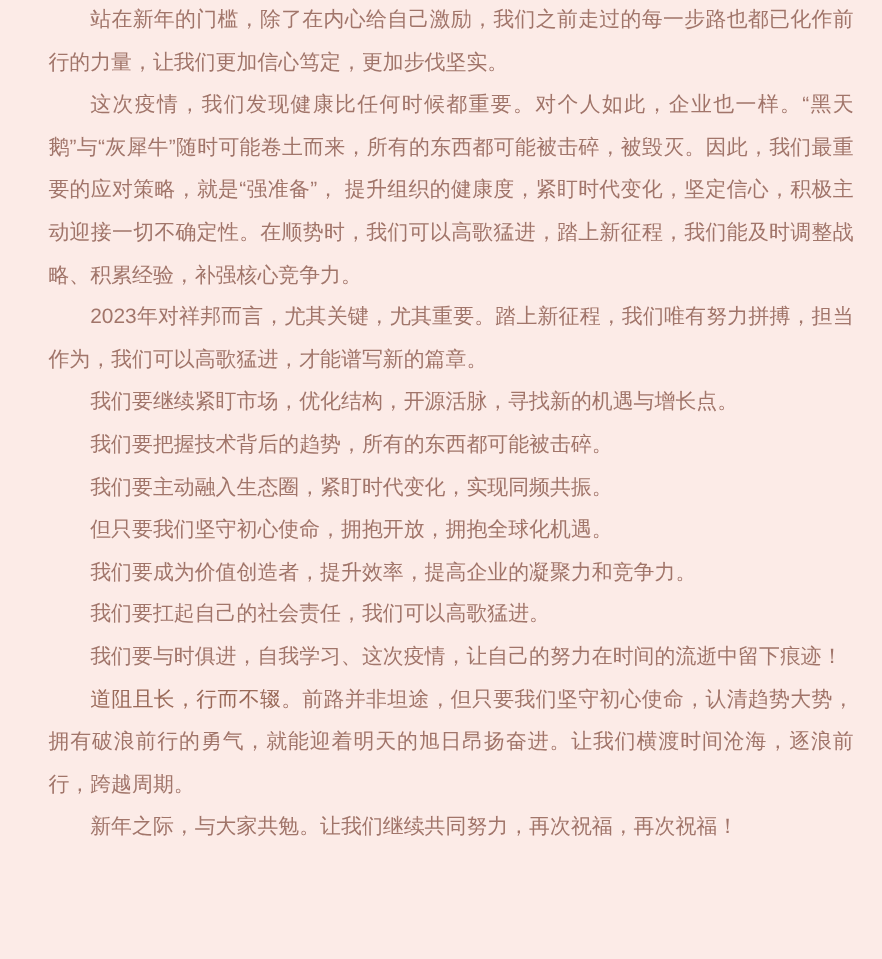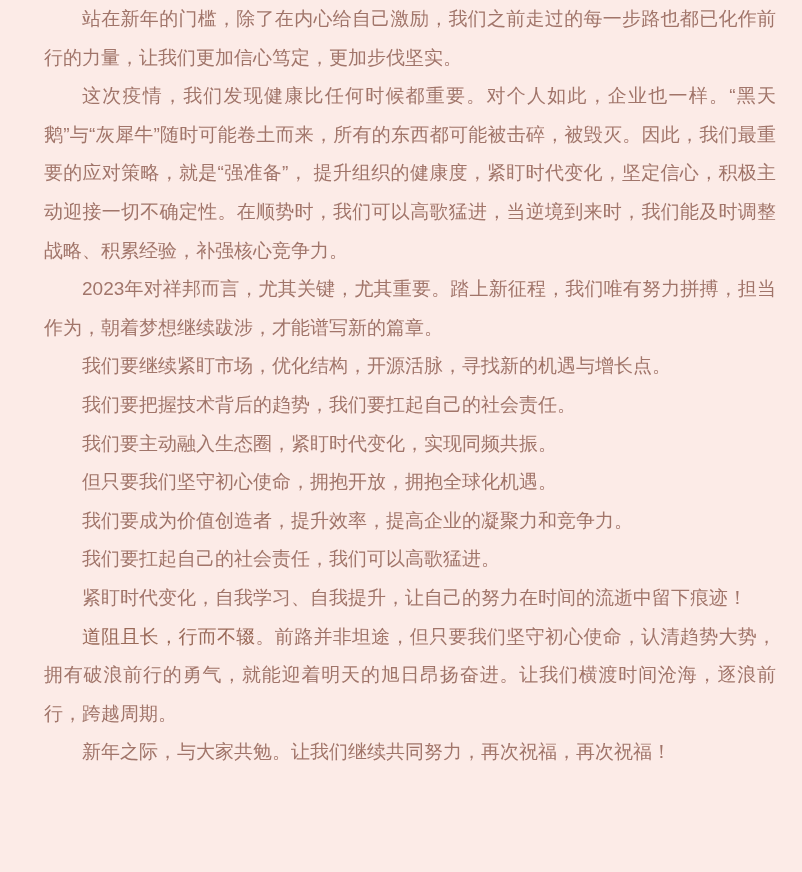"这次疫情，我们发现健康比任何时候都重要。对个人如此，企业也一样。“黑天鹅”与“灰" p { text: 当逆境到来时 -> 踏上新征程 }
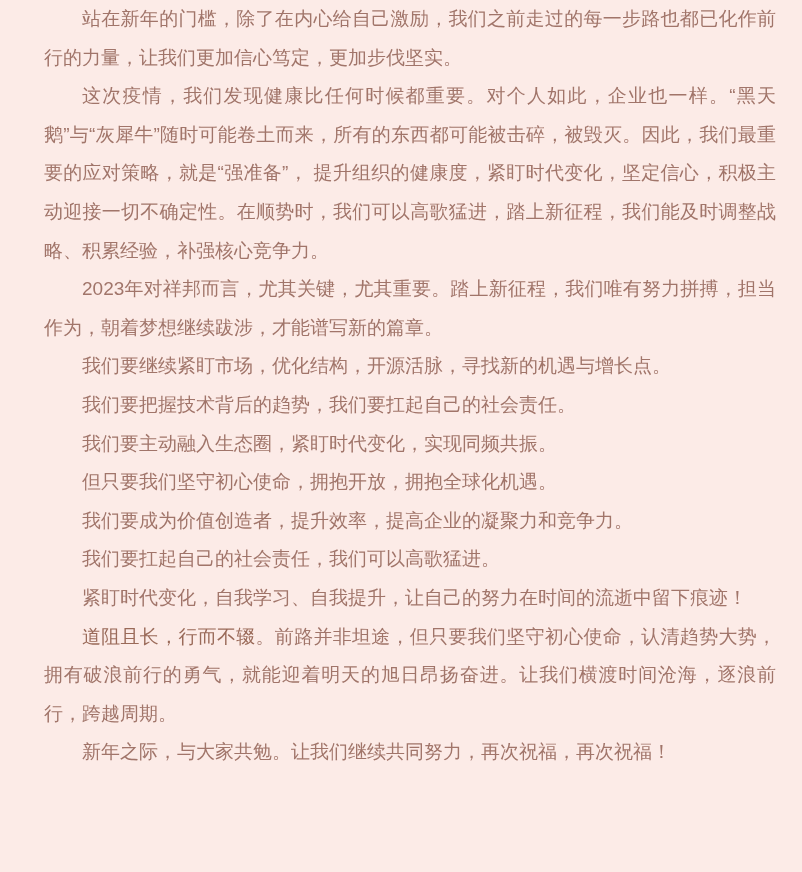"2023年对祥邦而言，尤其关键，尤其重要。踏上新征程，我们唯有努力拼搏，担当作为" p { text: 朝着梦想继续跋涉 -> 我们可以高歌猛进 }
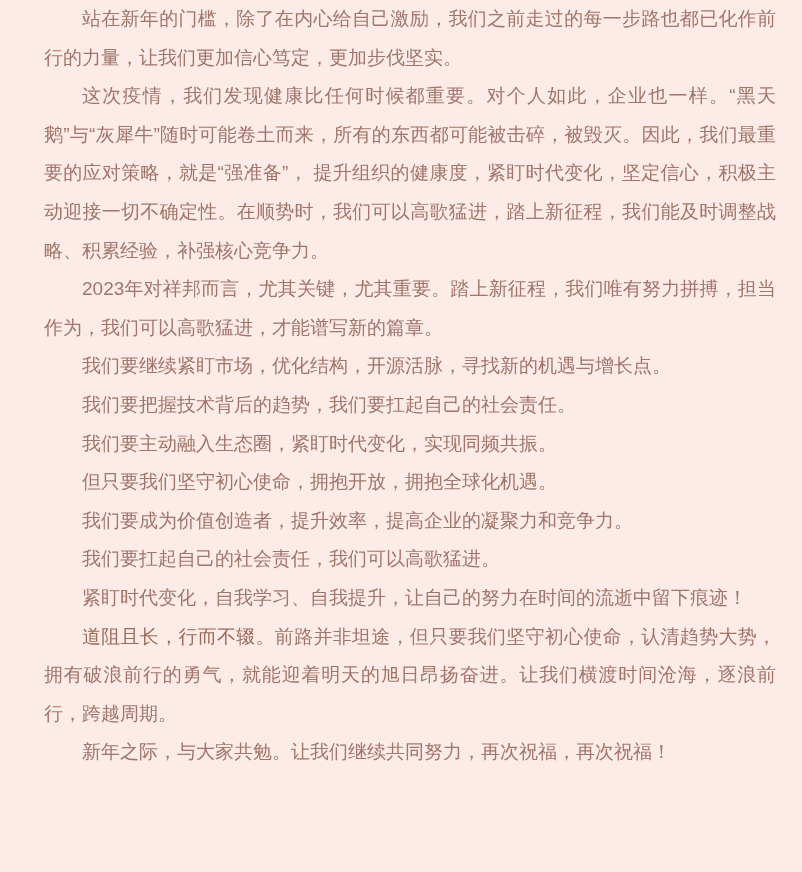"我们要把握技术背后的趋势，我们要扛起自己的社会责任。" p { text: 我们要扛起自己的社会责任 -> 所有的东西都可能被击碎 }
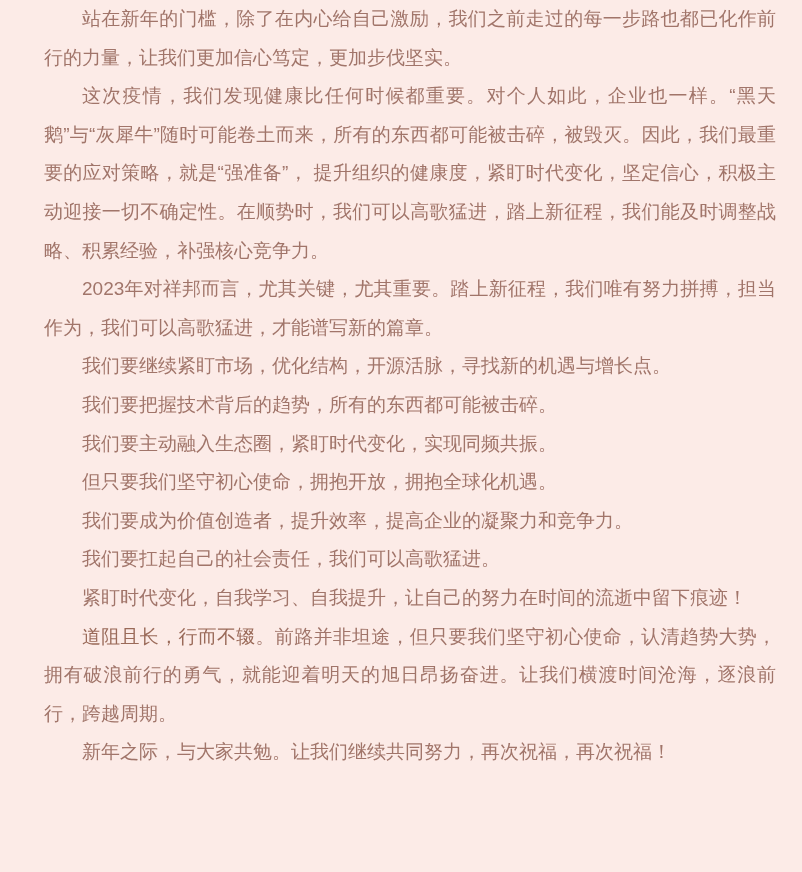"紧盯时代变化，自我学习、自我提升，让自己的努力在时间的流逝中留下痕迹！" p { text: 紧盯时代变化，自我学习、自我提升 -> 我们要与时俱进，自我学习、这次疫情 }
